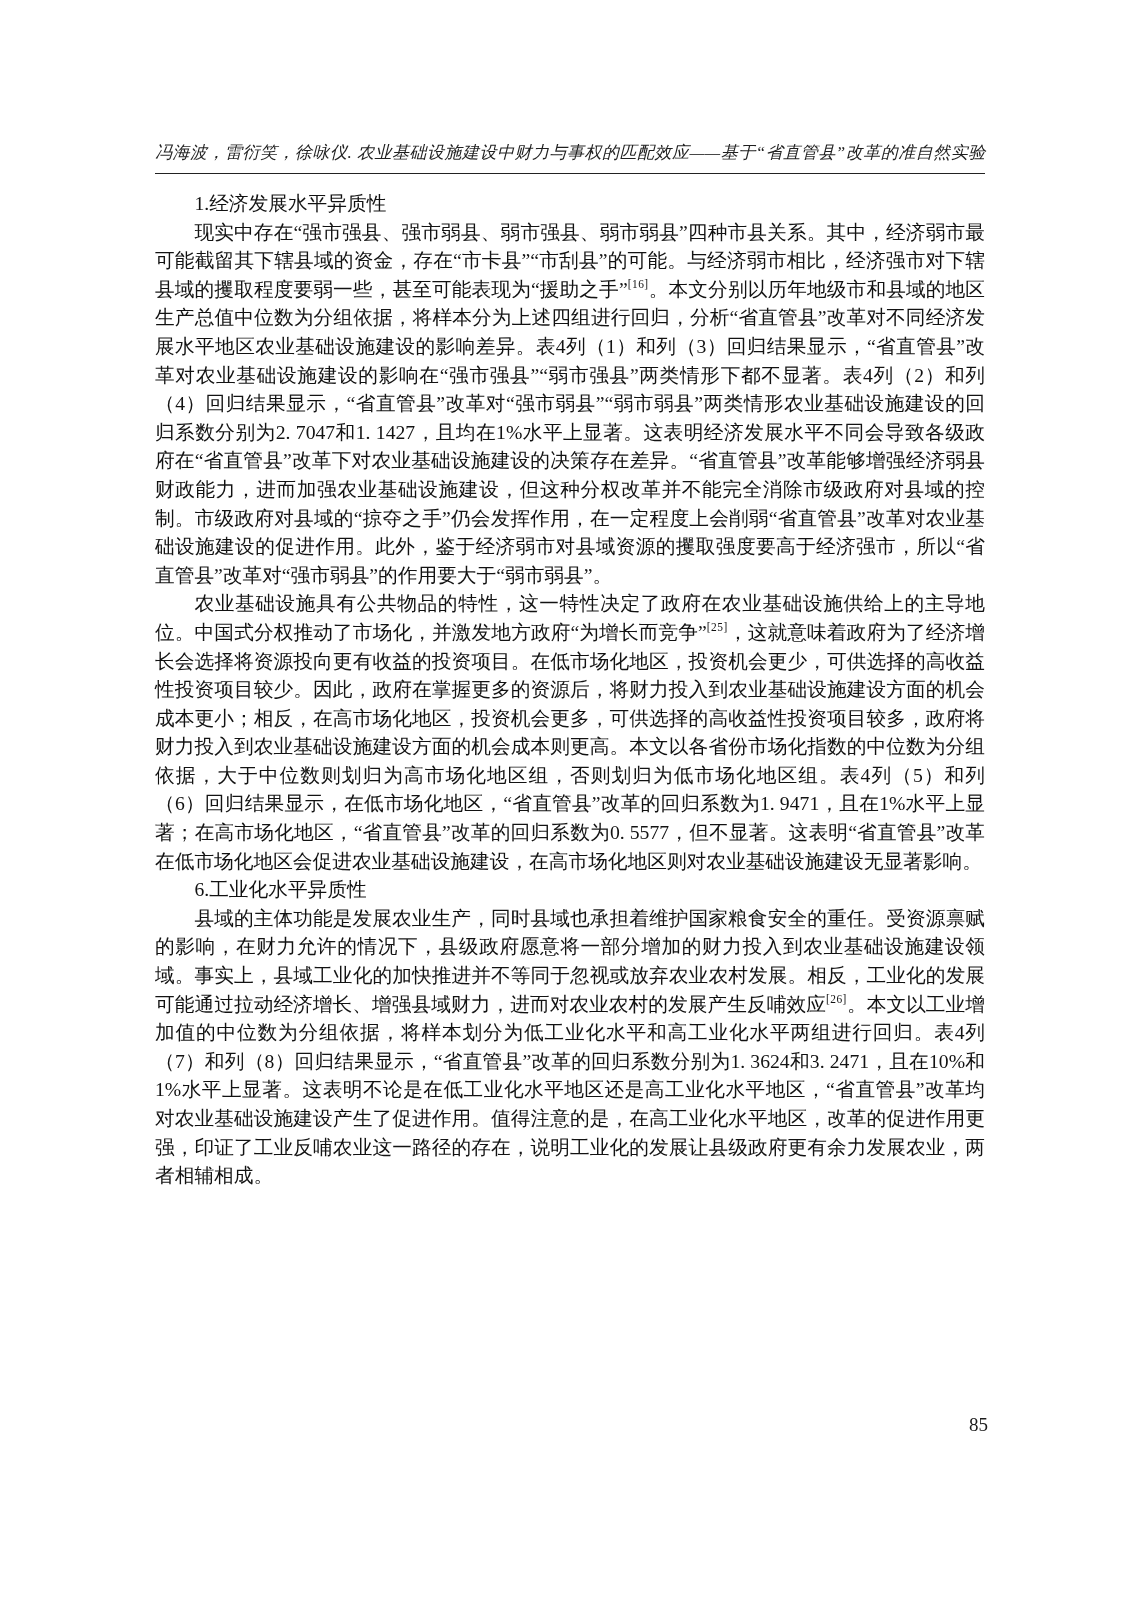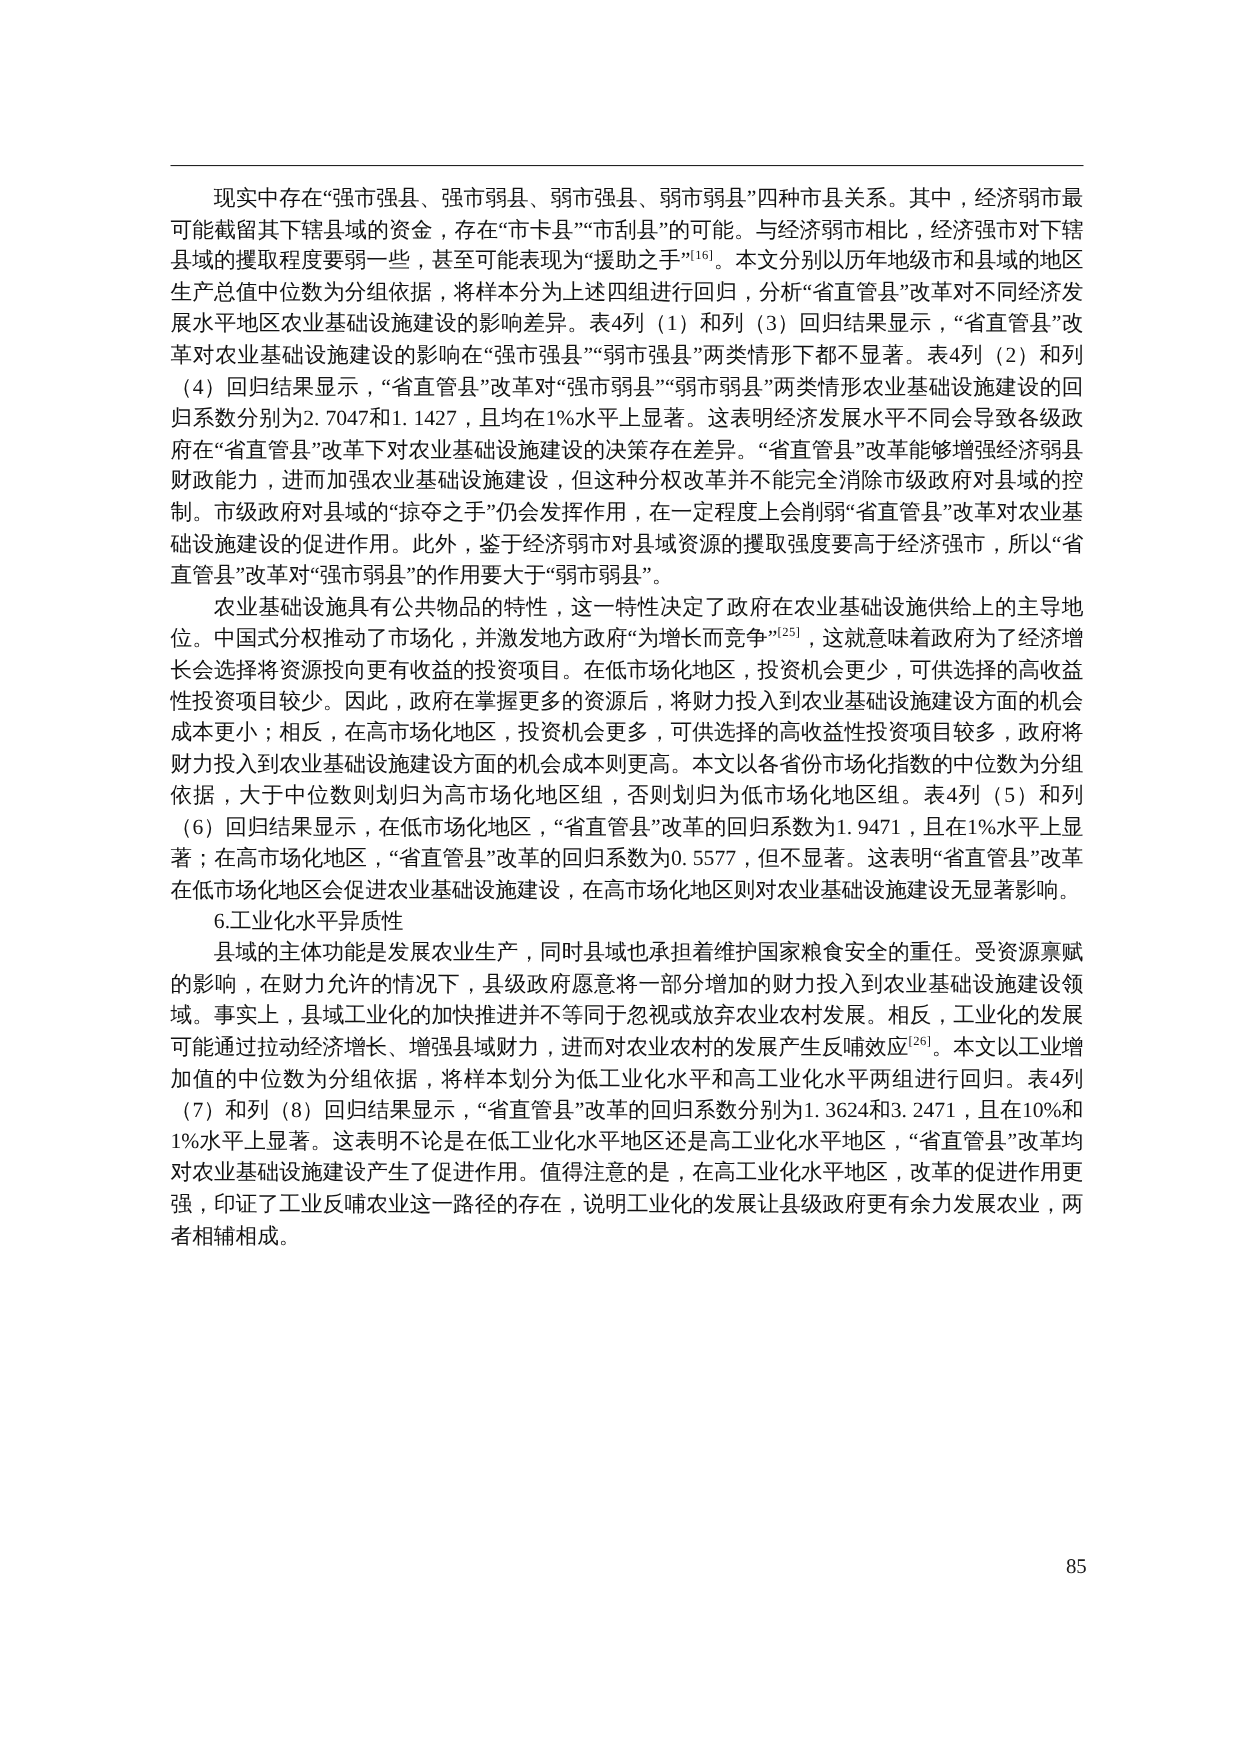"冯海波，雷衍笑，徐咏仪." div.running-header { html: none -> <div>冯海波，雷衍笑，徐咏仪. 农业基础设施建设中财力与事权的匹配效应——基于“省直管县”改革的准自然实验</div> }
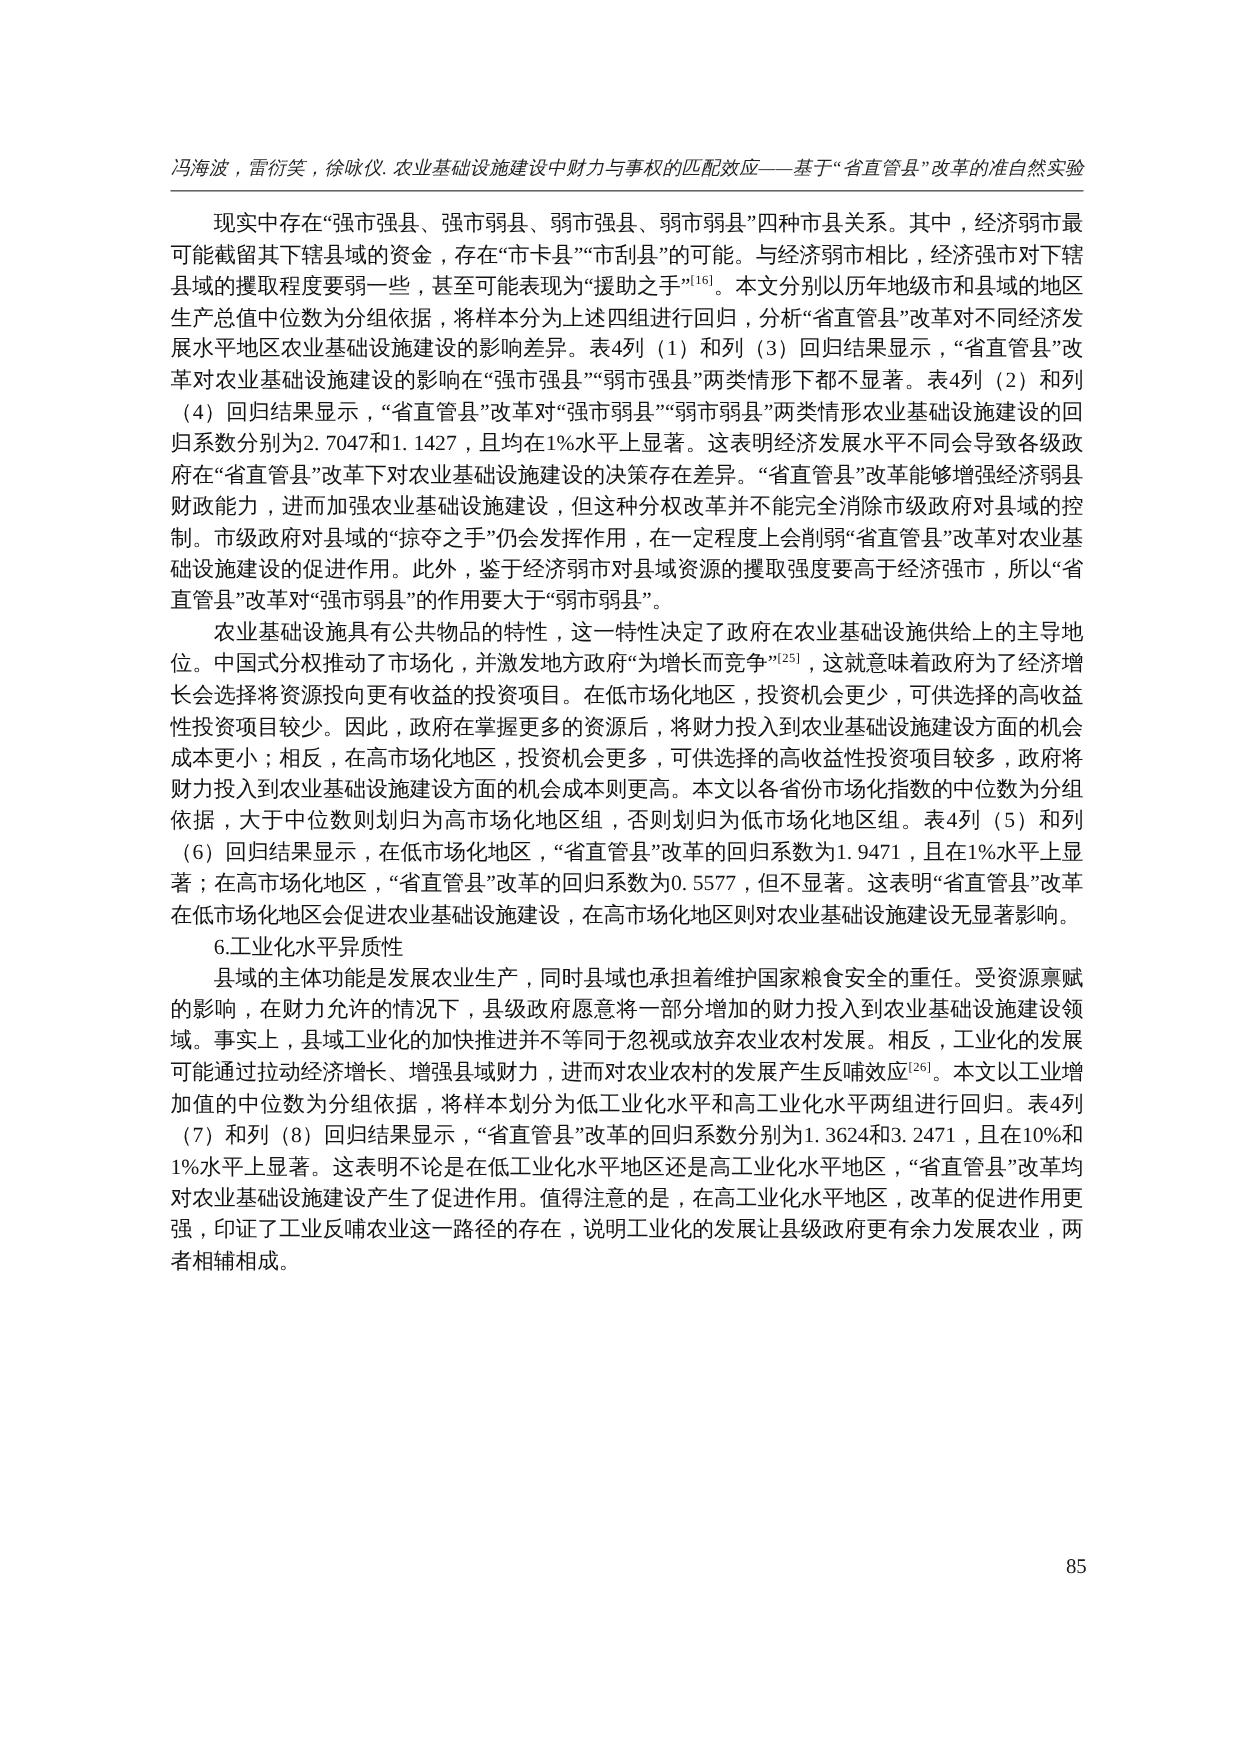"1.经济发展水平异质性" p.heading { html: none -> <p>1.经济发展水平异质性</p> }
